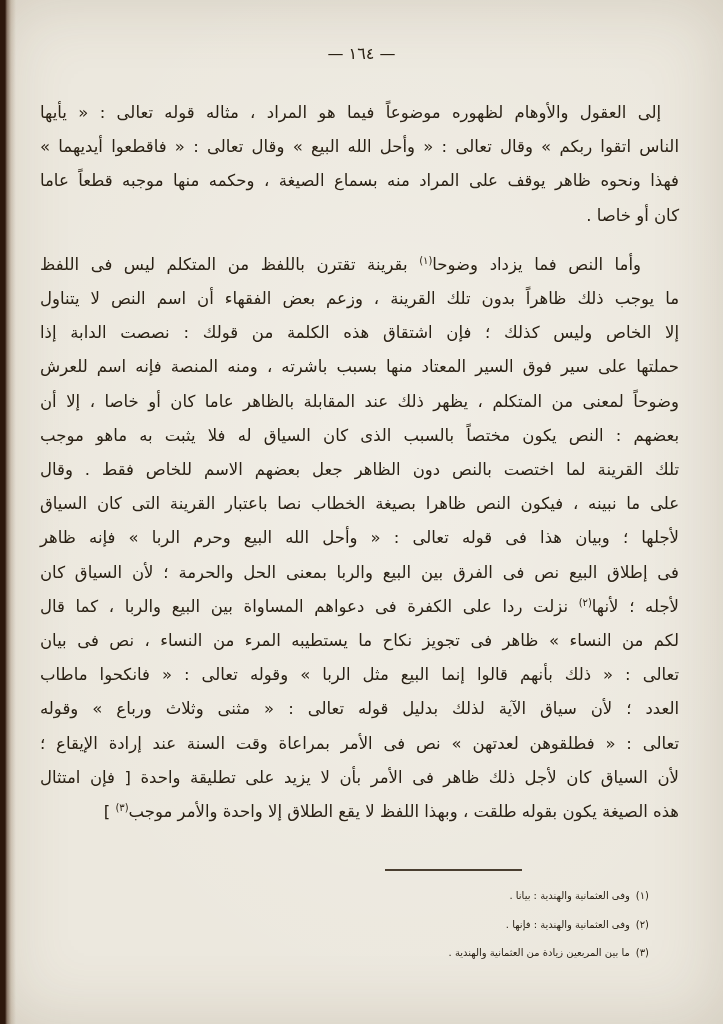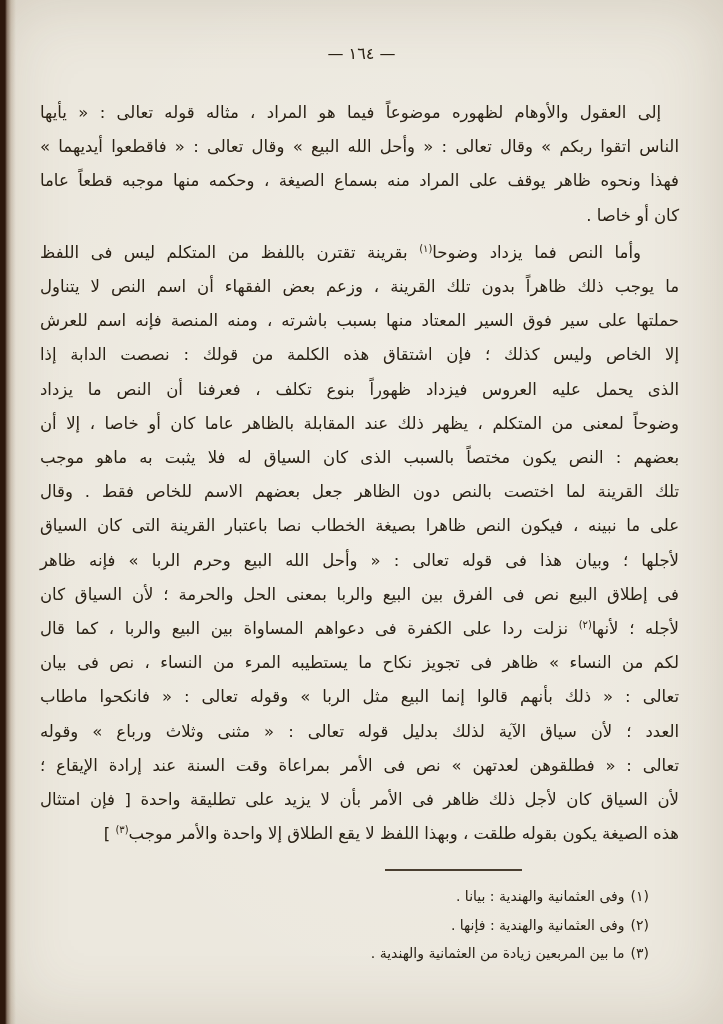"وأما النص فما يزداد وضوحا(١)" .para + .para { margin-top: 3px -> 15px }
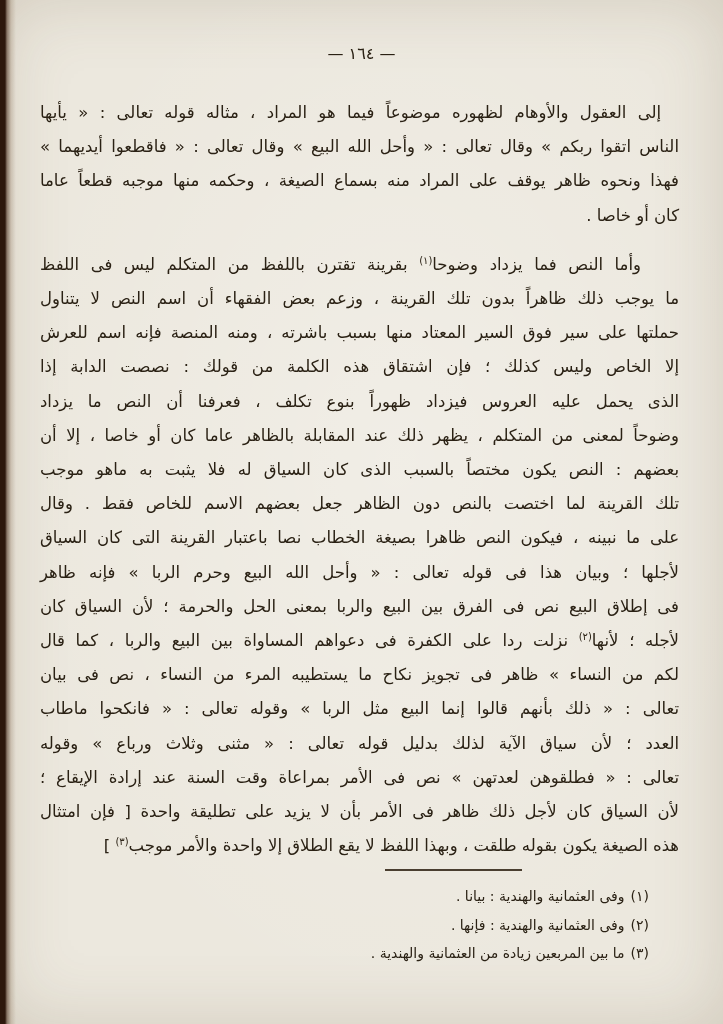"حملتها على سير فوق السير" div.line { order: before "إلا الخاص وليس كذلك ؛" -> after "إلا الخاص وليس كذلك ؛" }
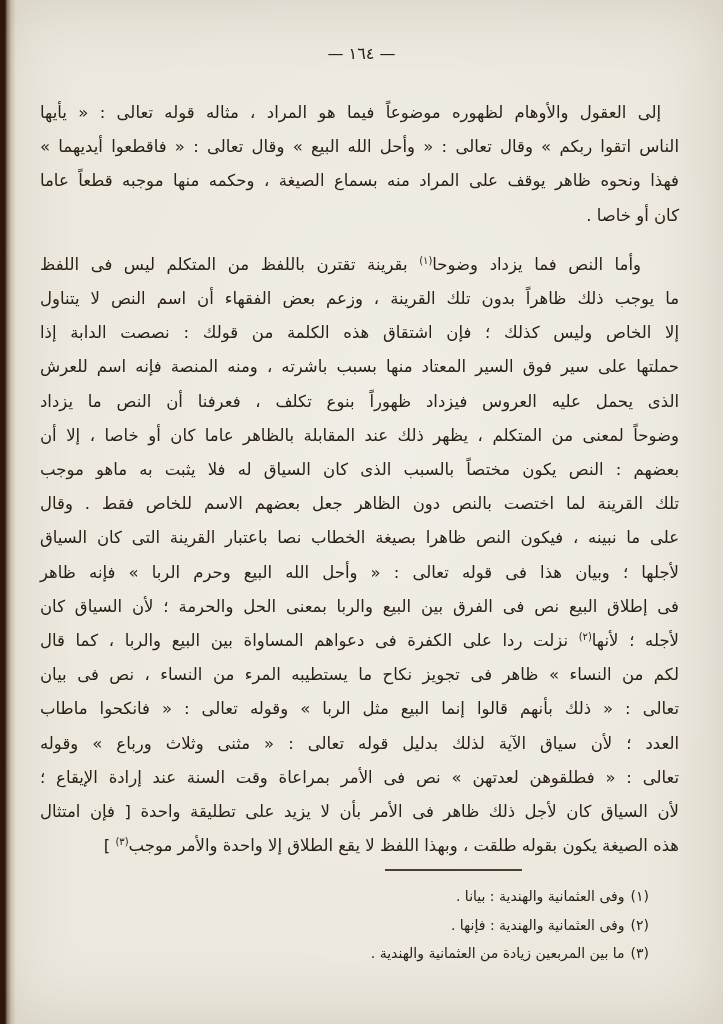"الذى يحمل عليه العروس فيزداد" div.line { html: <div>الذى يحمل عليه العروس فيزداد ظهوراً بنوع تكلف ، فعرفنا أن النص ما يزداد</div> -> none }
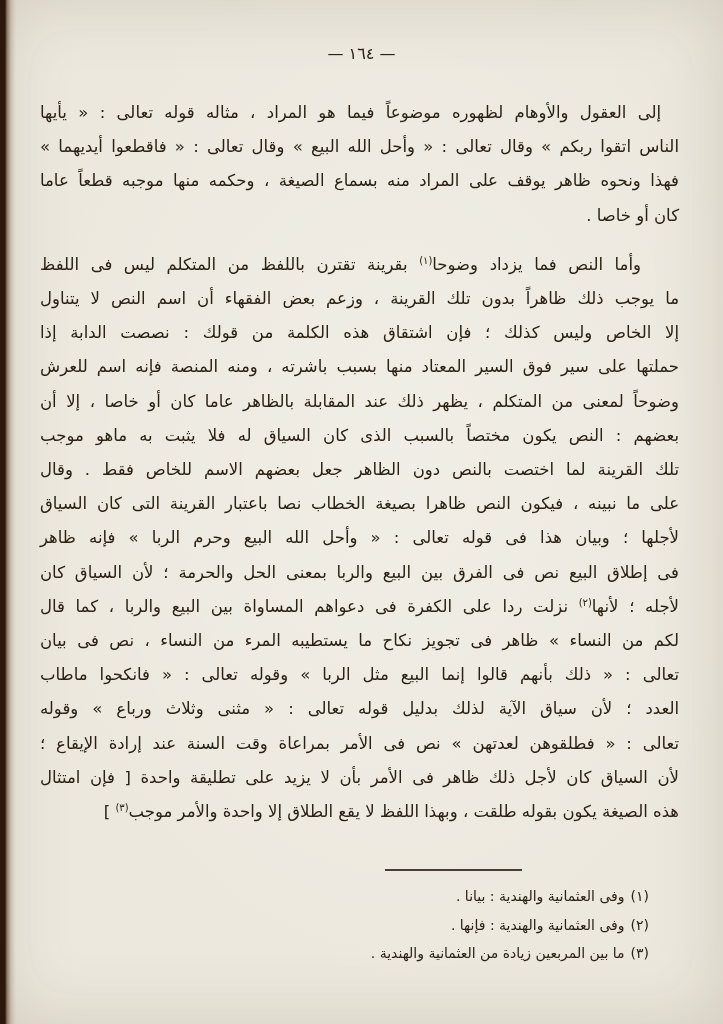"(١)وفى العثمانية والهندية : بيانا" .footnotes { font-size: 14px -> 10px }
